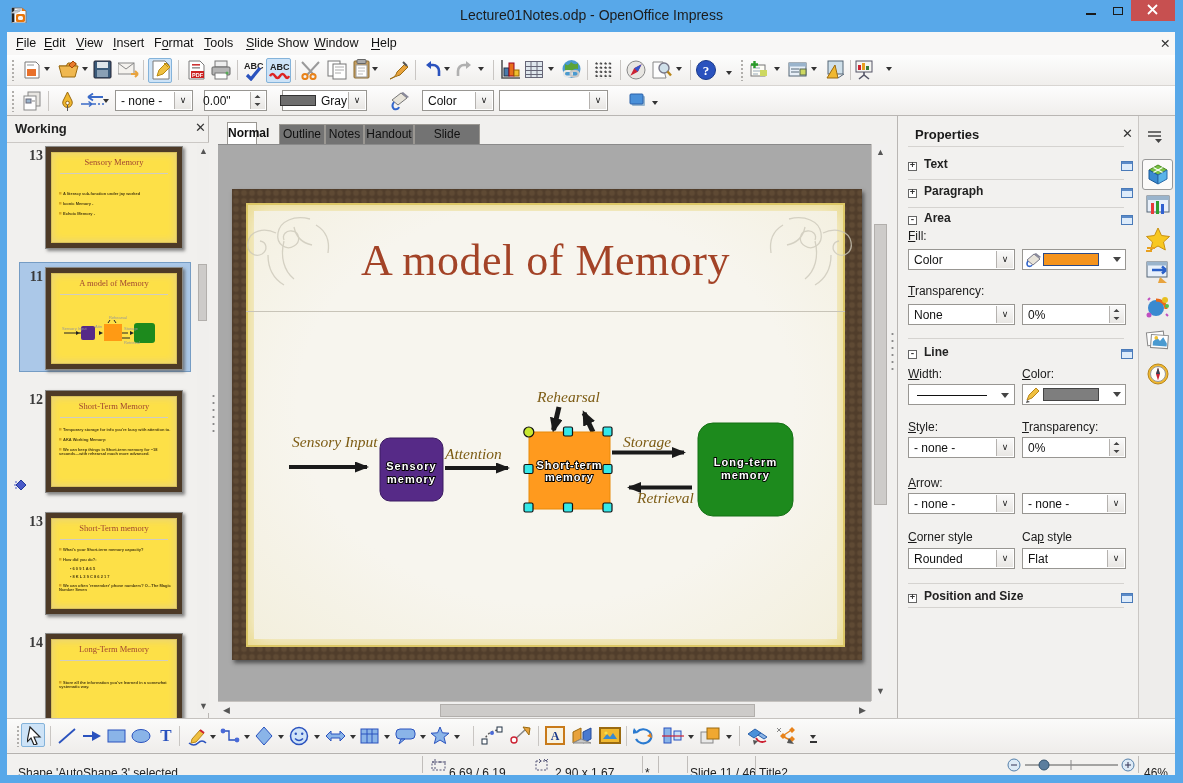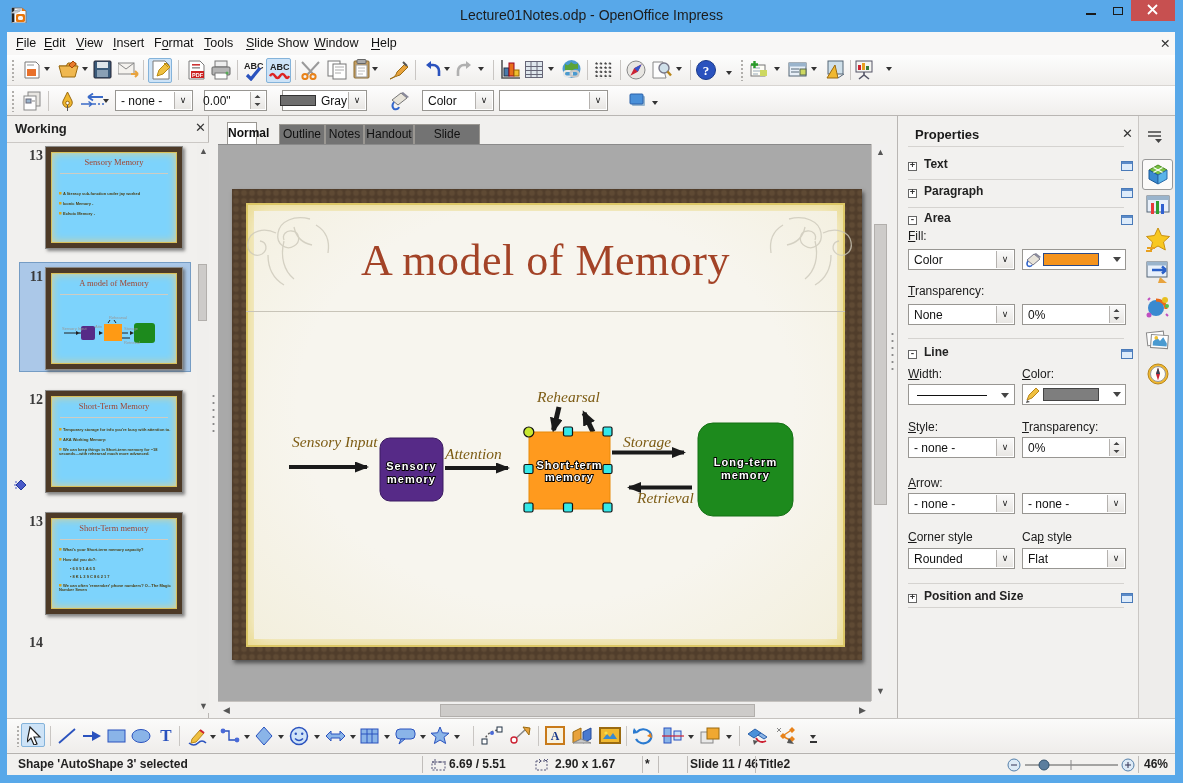"Sensory Memory" .thumbin { background: #7dd3fc -> #fde047 }
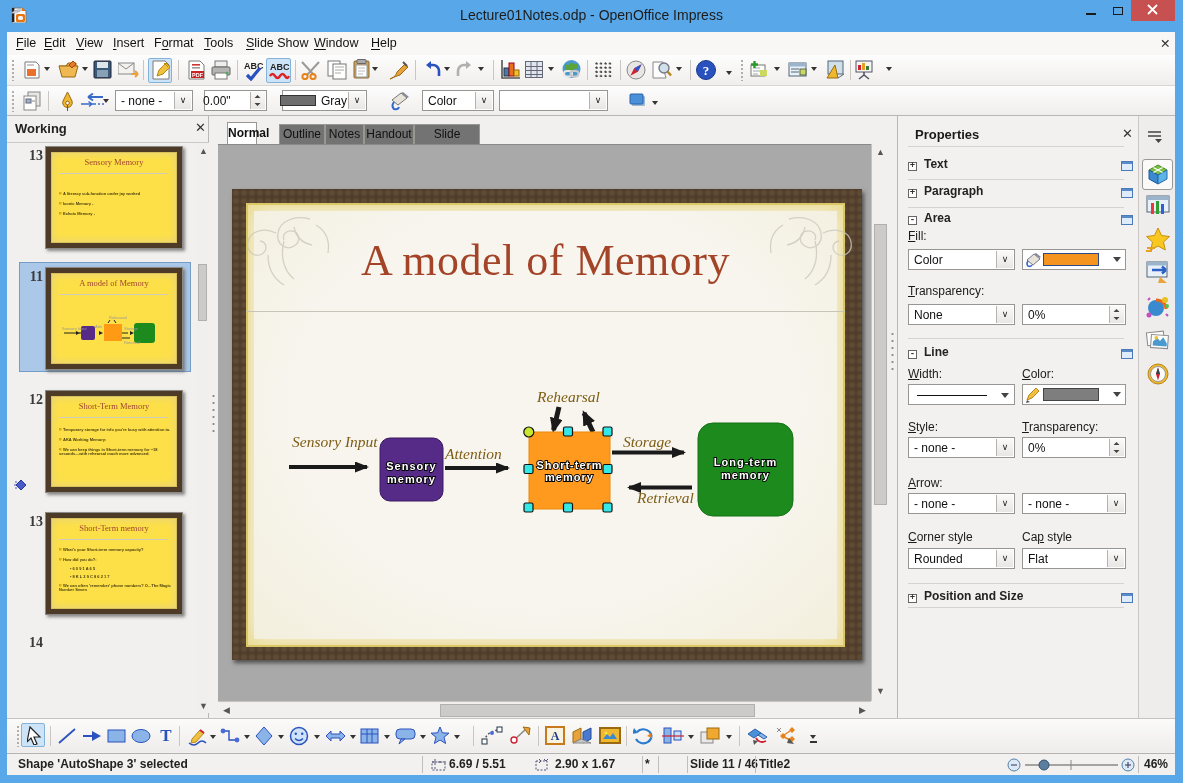"Long-Term Memory" div.thumb { html: none -> <div> <div> <div>Long-Term Memory</div> <div></div> <div><span></span>Store all the information you've learned in a somewhat systematic way.</div> </div> </div> }
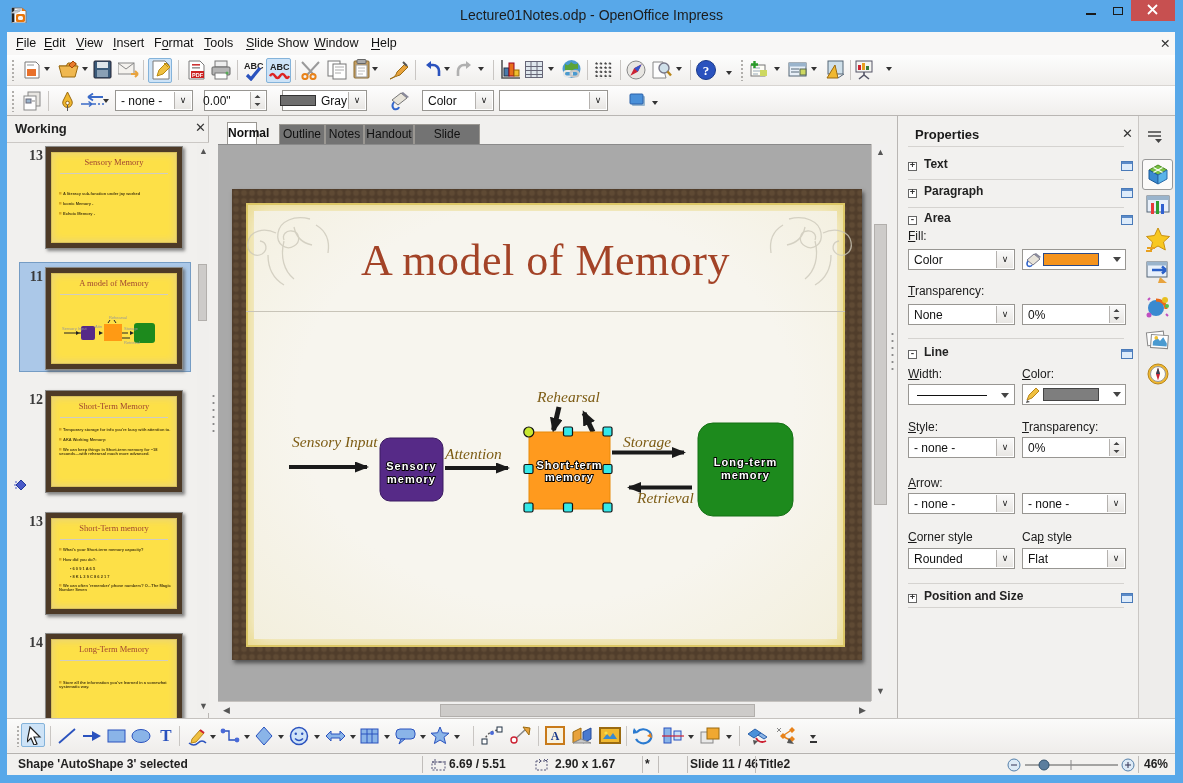"Shape 'AutoShape 3' selected" #statusbar .fld { font-weight: bold -> none; top: 3px -> 12px }
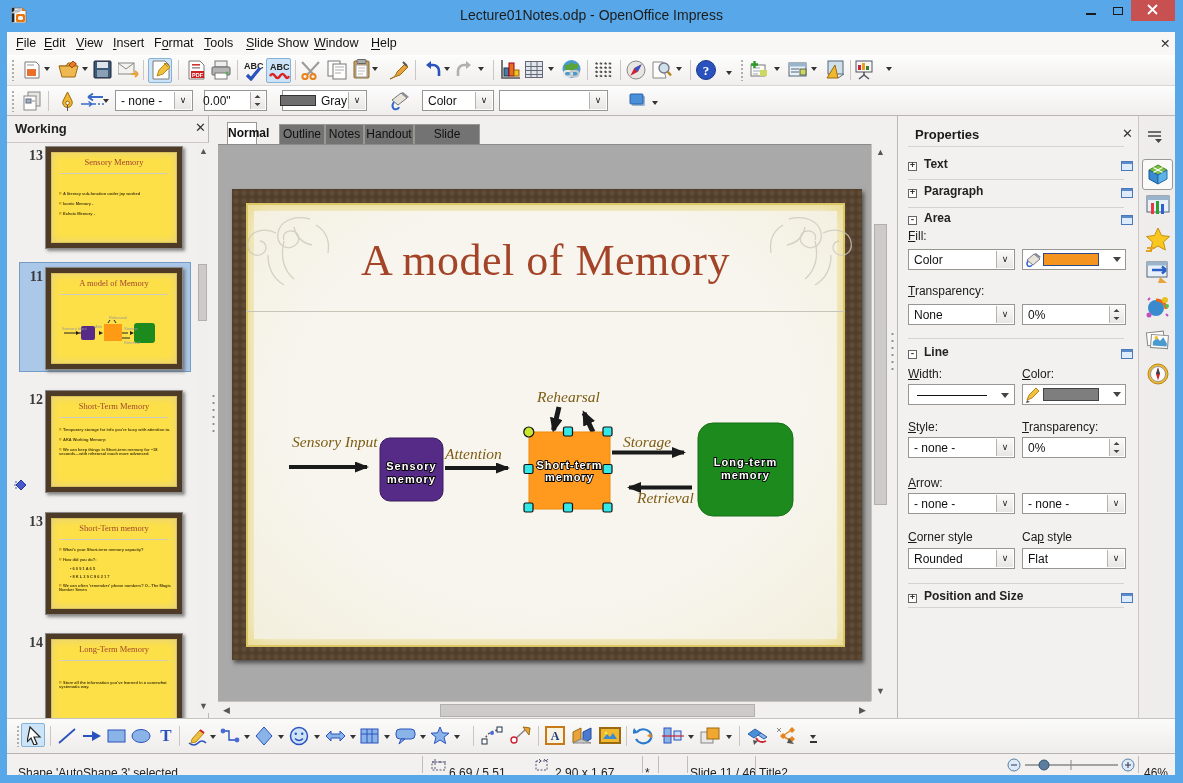"6.69 / 5.51" span.fld { text: 5.51 -> 6.19 }
